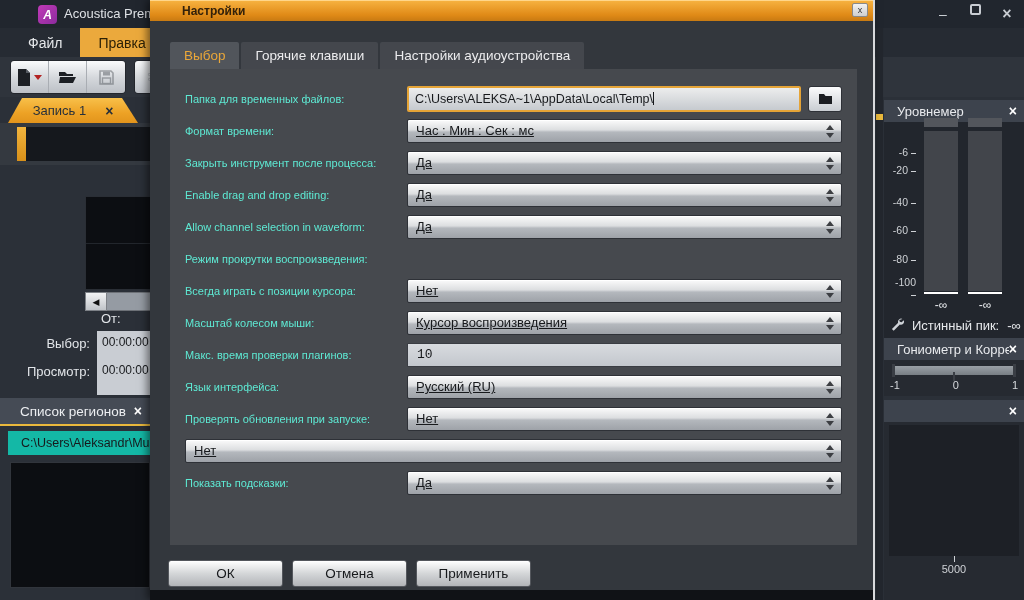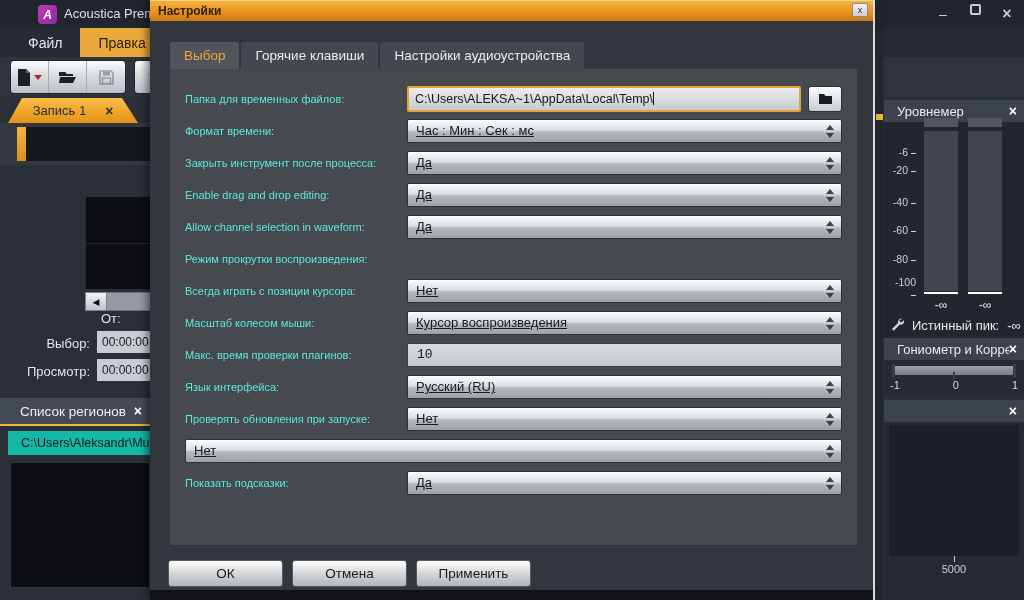"Настройки" .dlg-title { margin-left: none -> 24px }
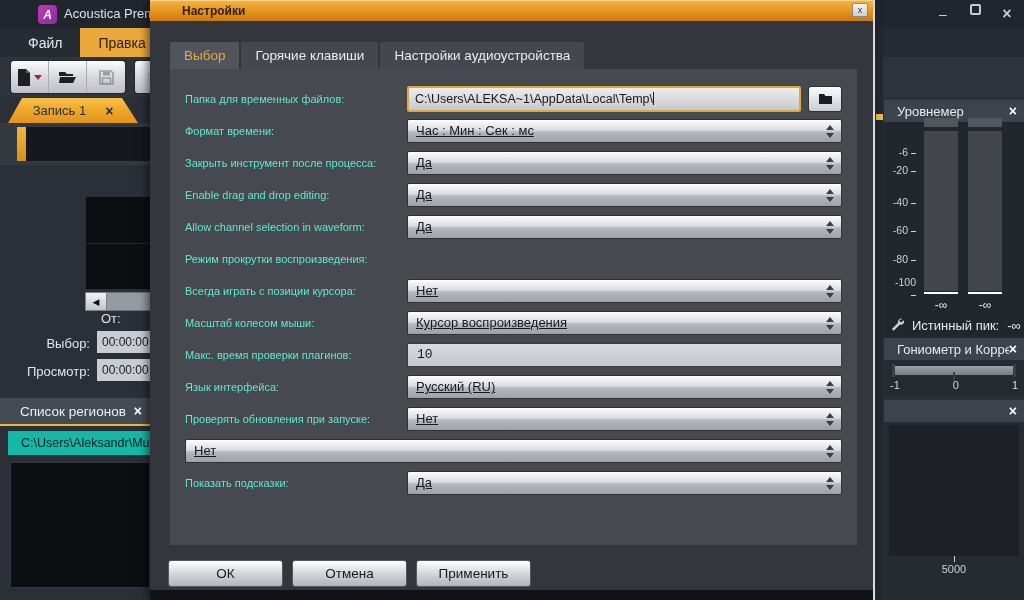"00:00:00" .timefield { height: 22px -> 36px }
